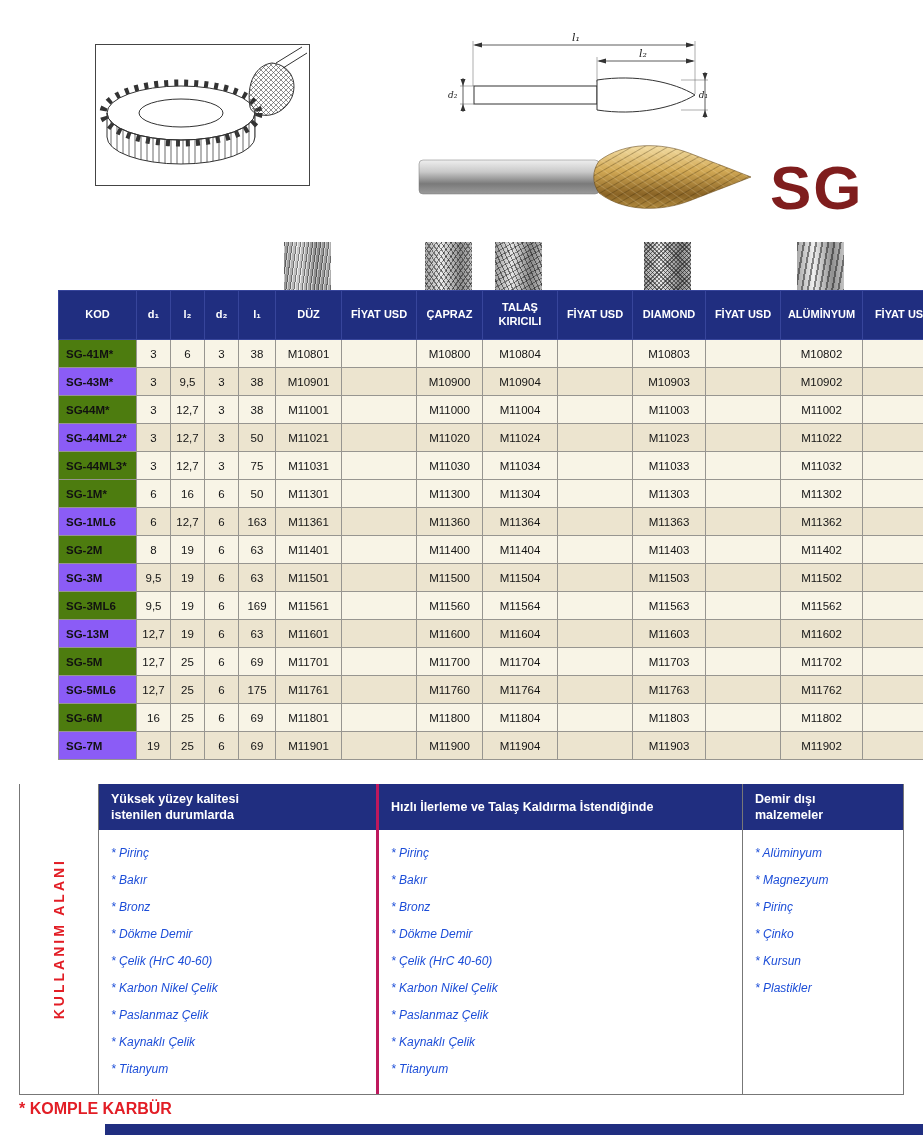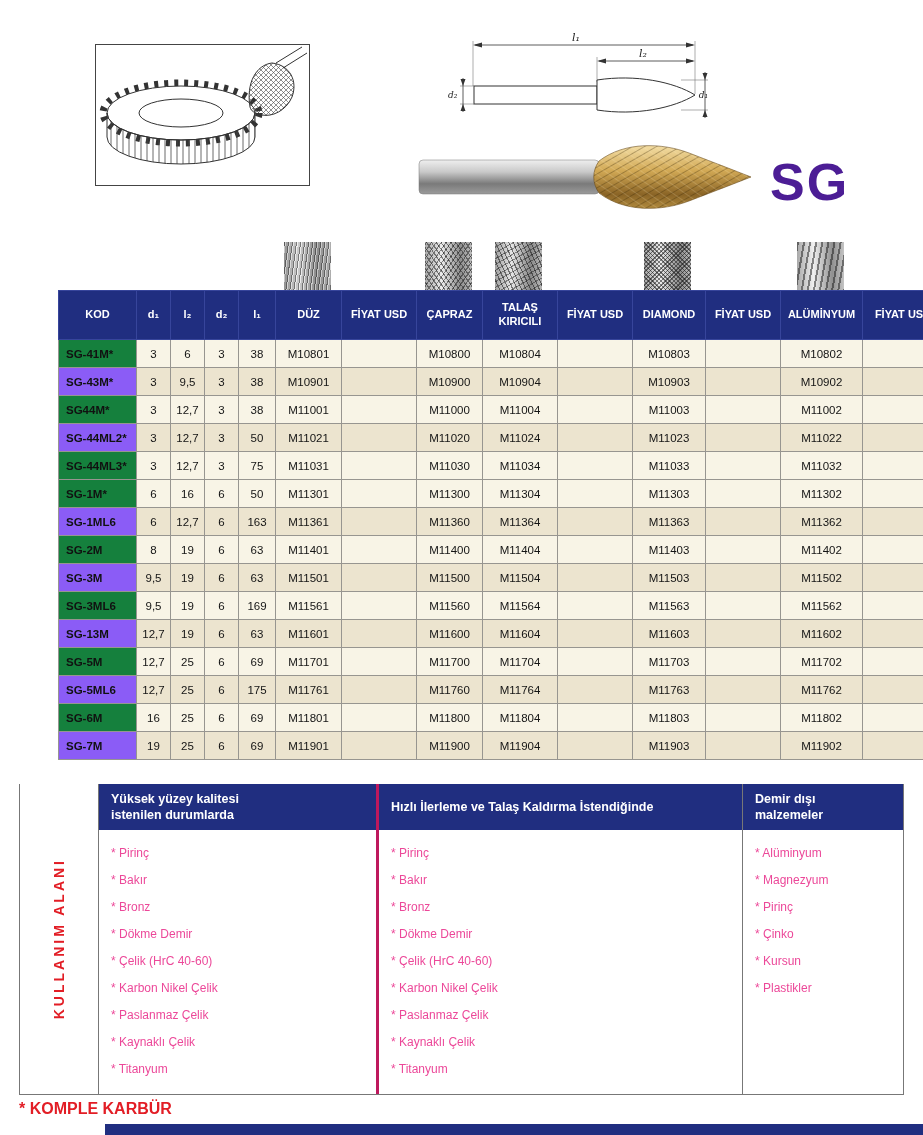"SG" .product-code { color: #4c1d95 -> #7f1d1d; font-size: 52px -> 62px }
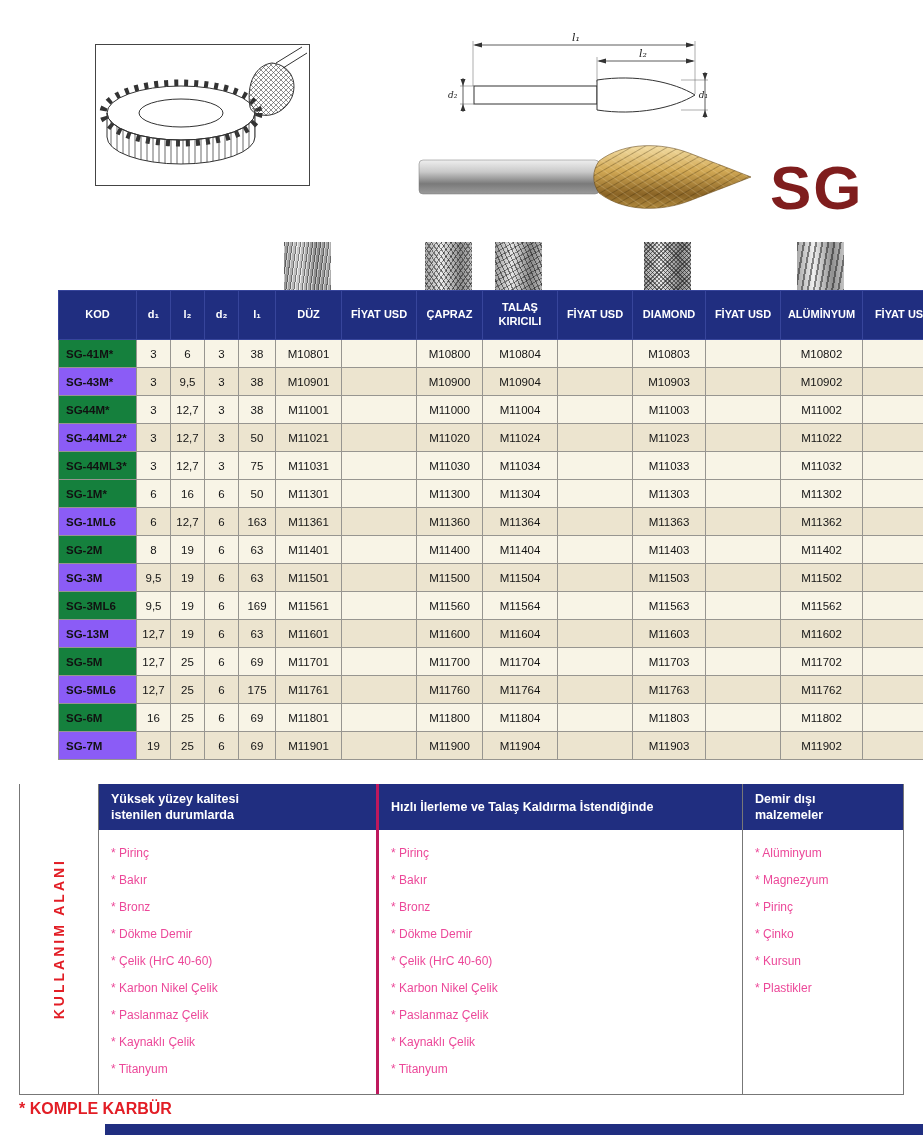"SG-41M*" tr.row-light td.type-kod { background: #15803d -> #4d7c0f }
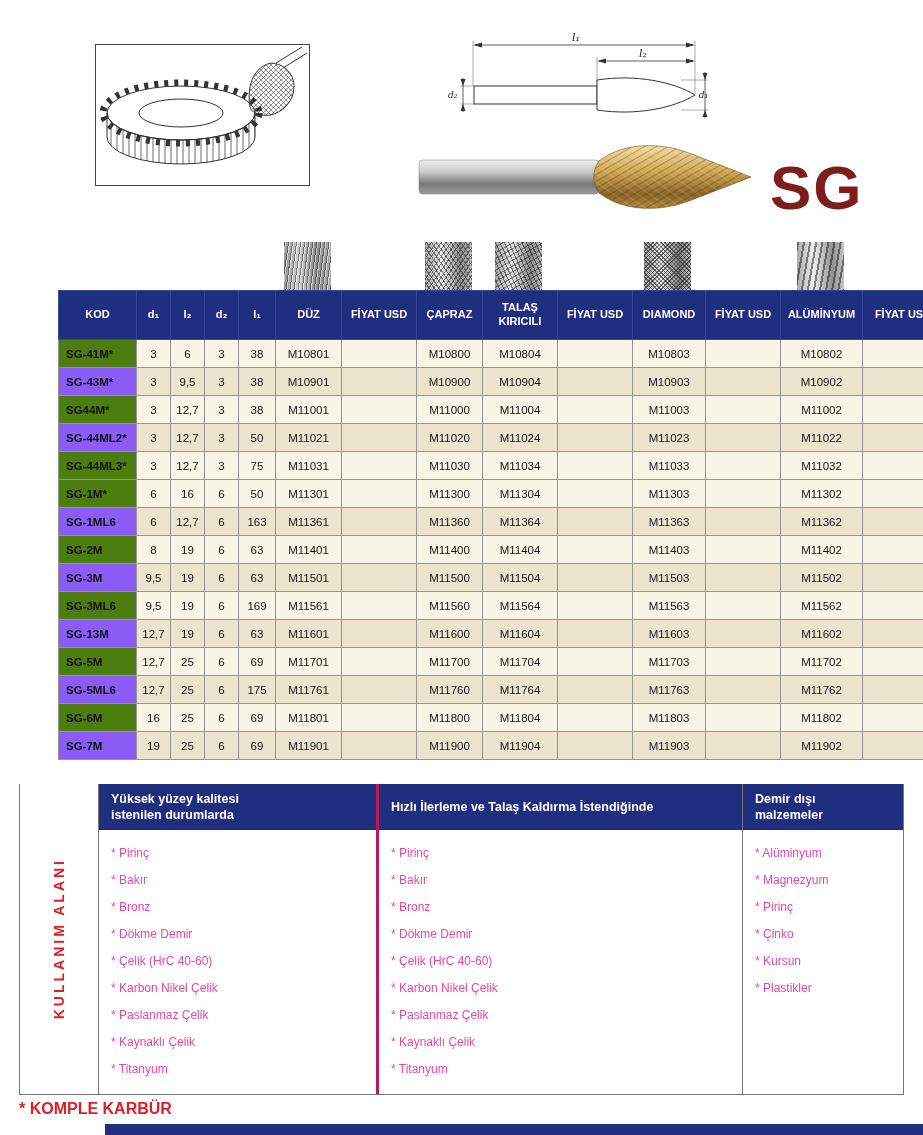"Pirinç" .usage-list li { color: #ec4899 -> #1d4ed8; font-style: none -> italic }
